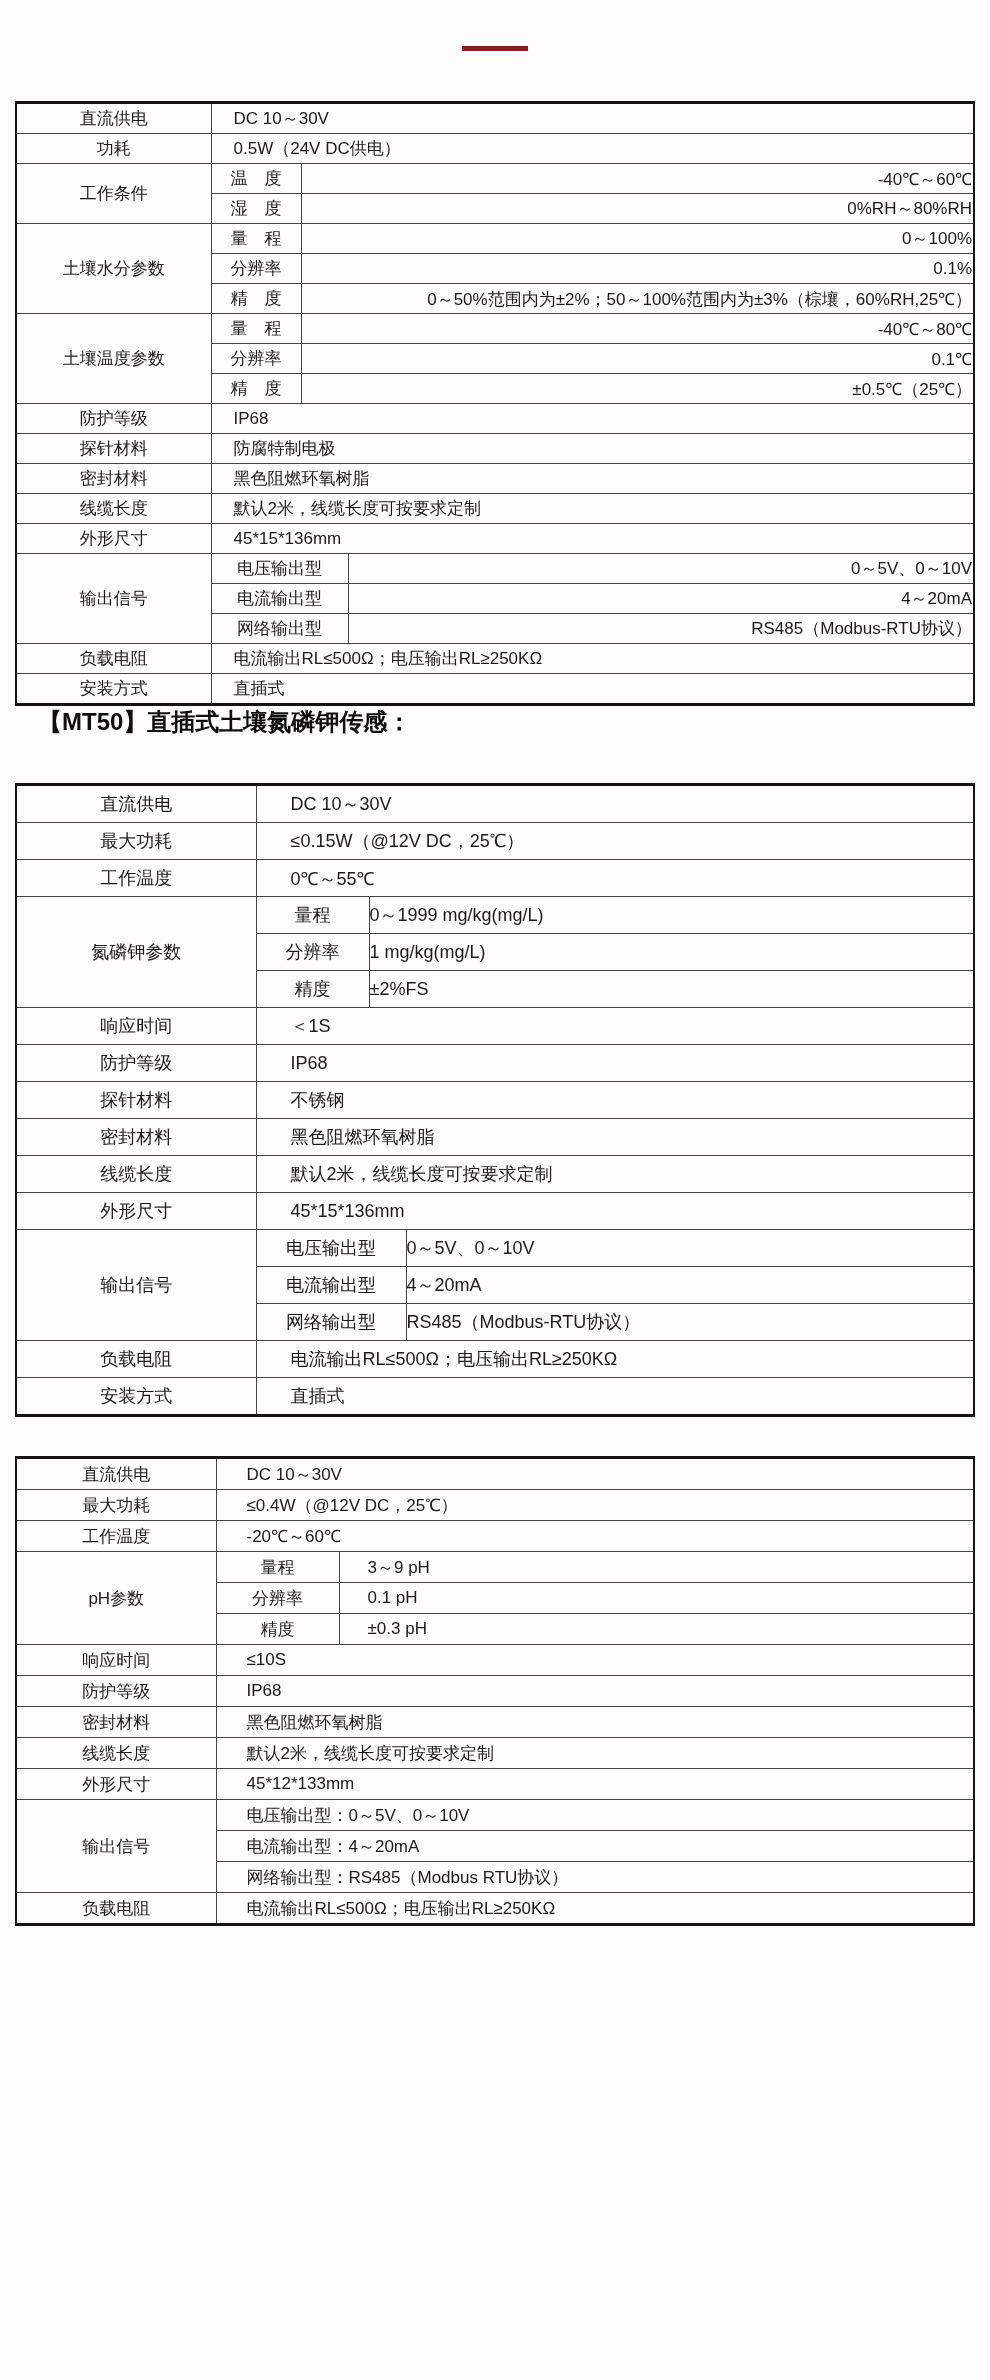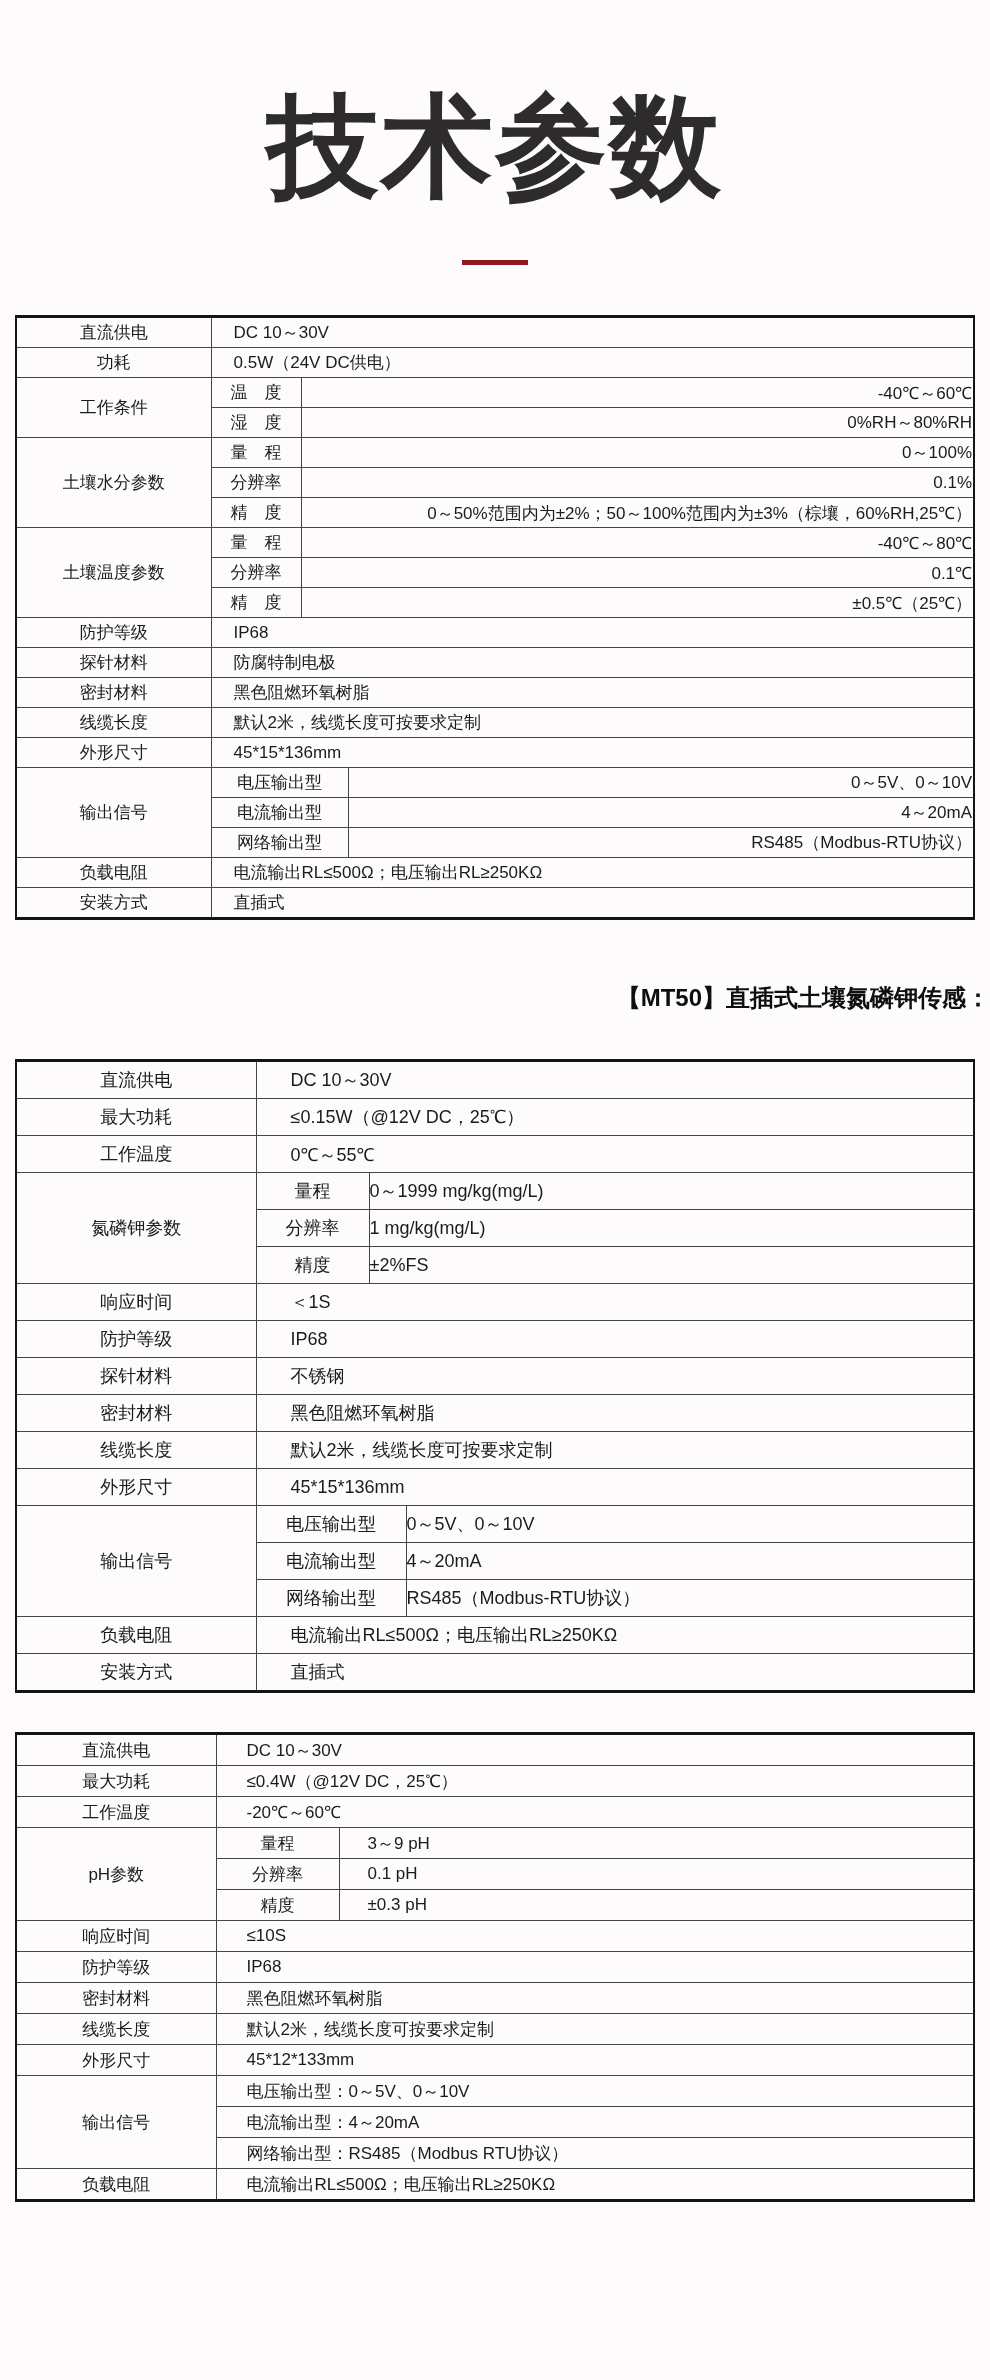"技术参数" h1.main-title { html: <h1>技术参数</h1> -> none }
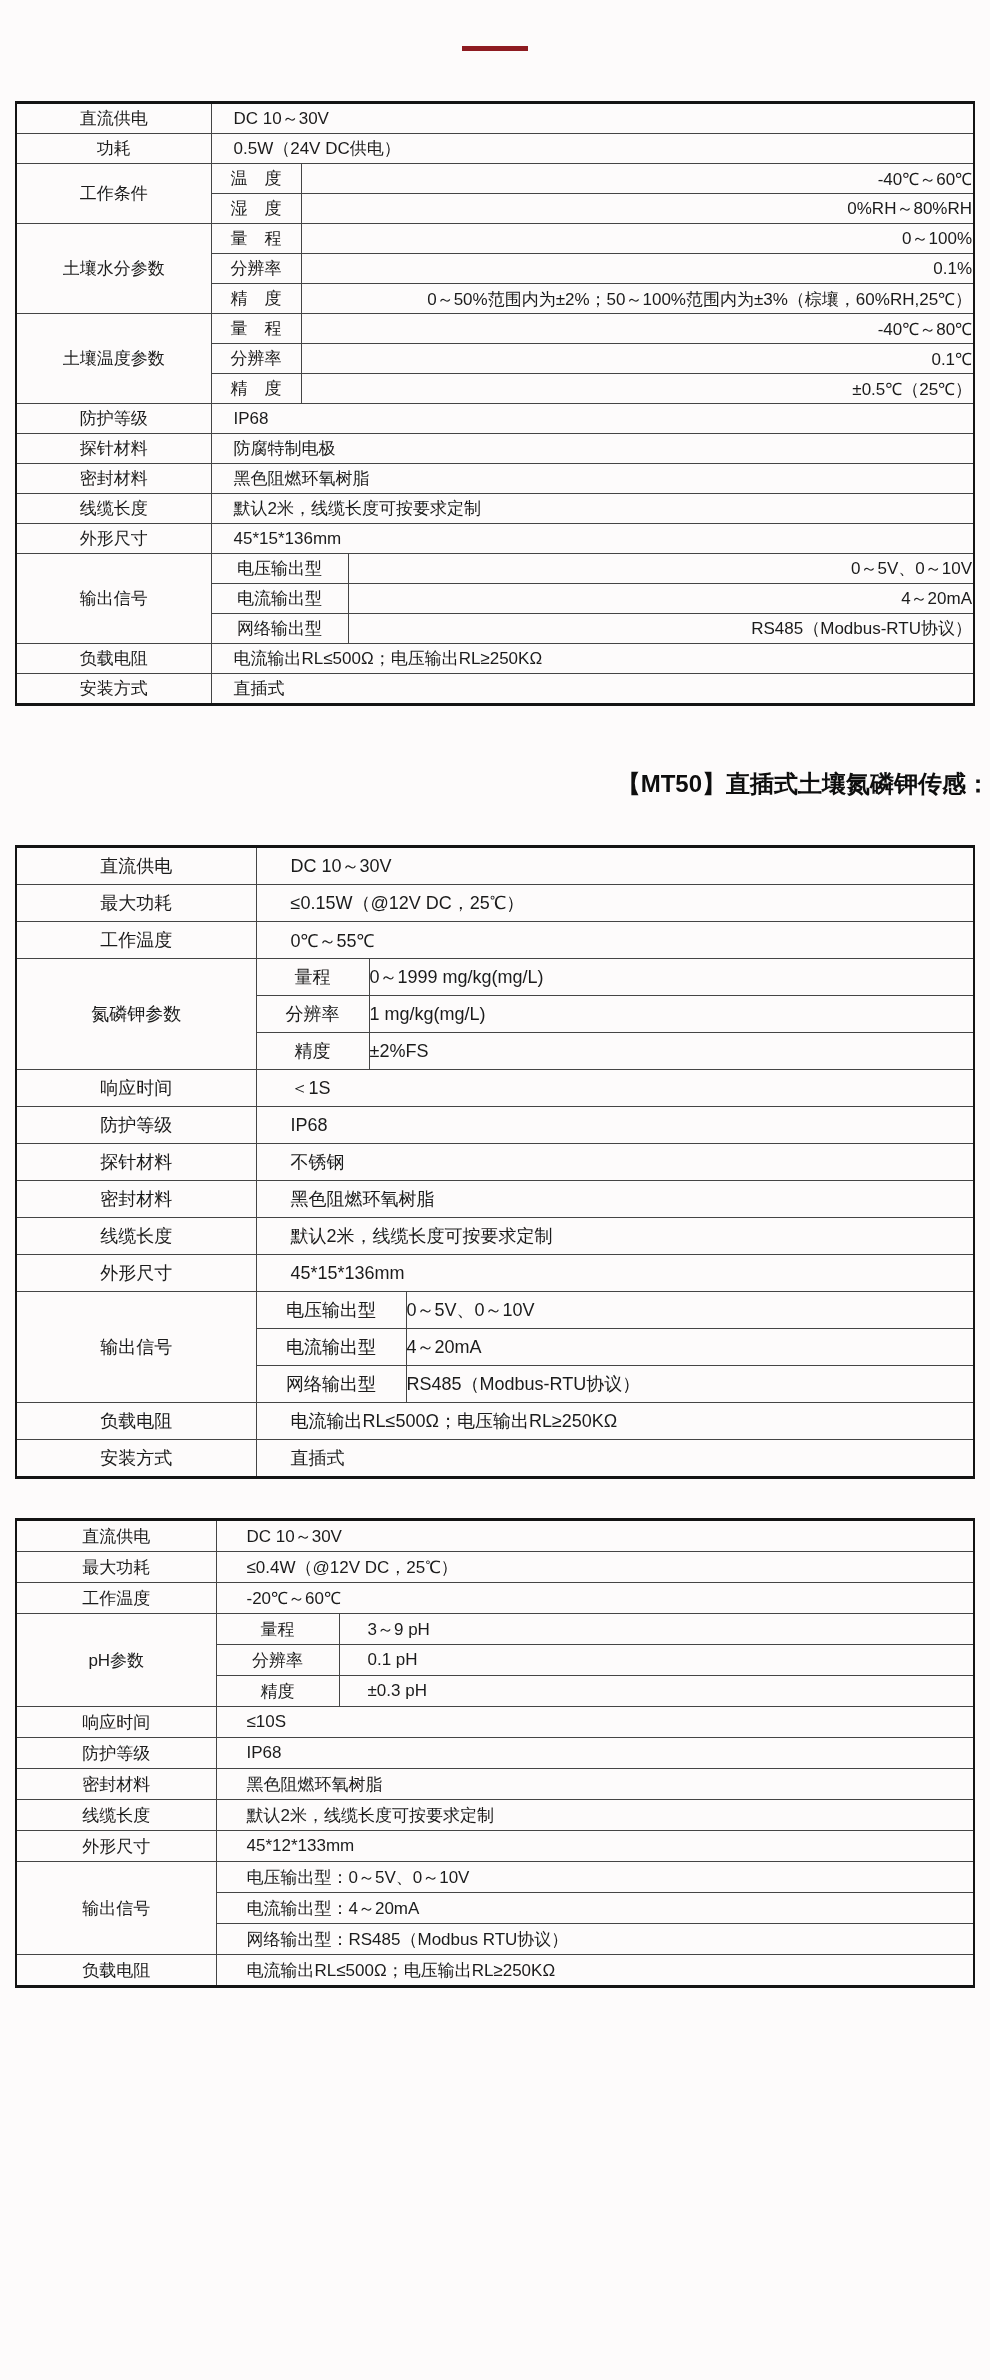"【MT50】直插式土壤氮磷钾传感：" .h2 { margin-top: 62px -> none; text-align: right -> none }
